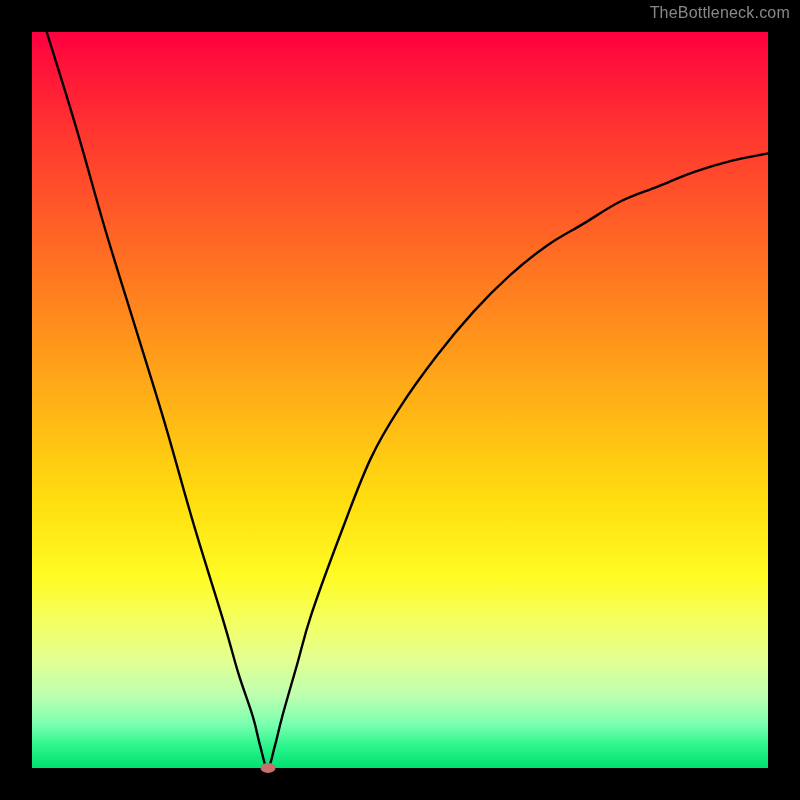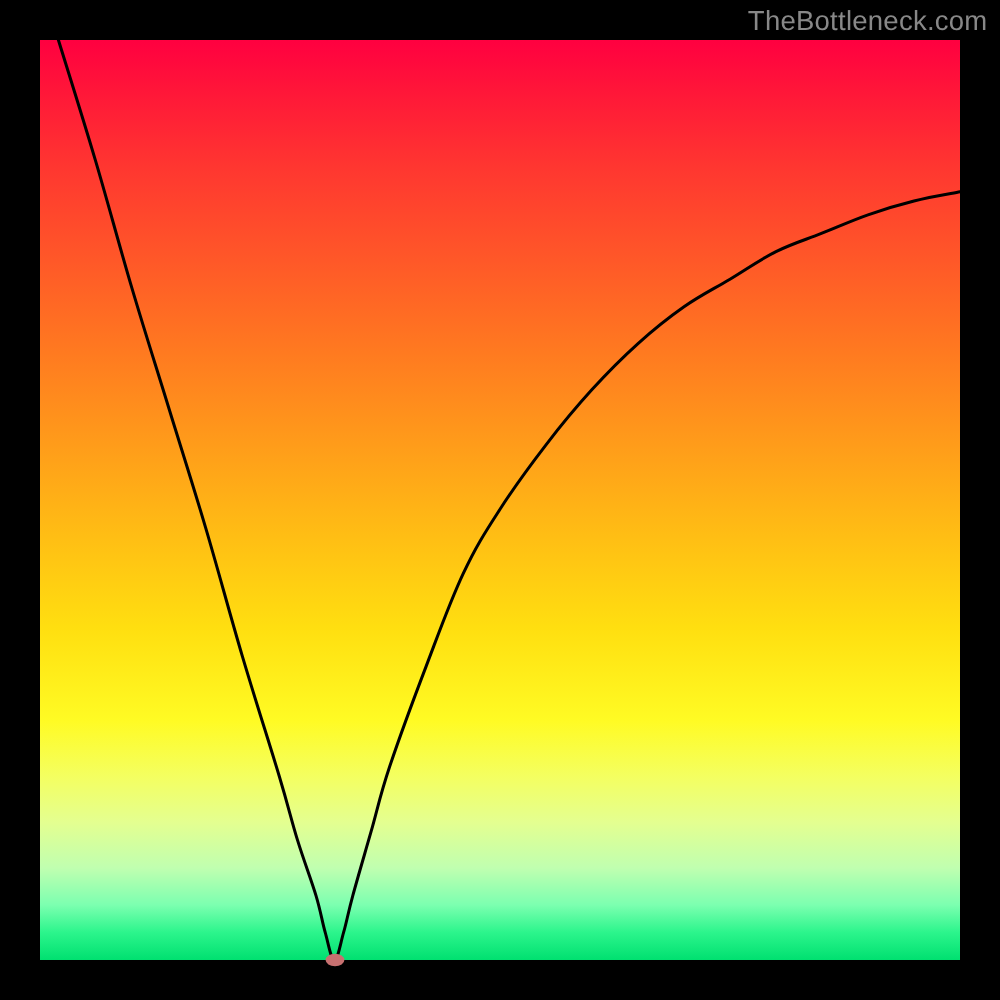"TheBottleneck.com" .watermark { font-size: 22px -> 16px }
